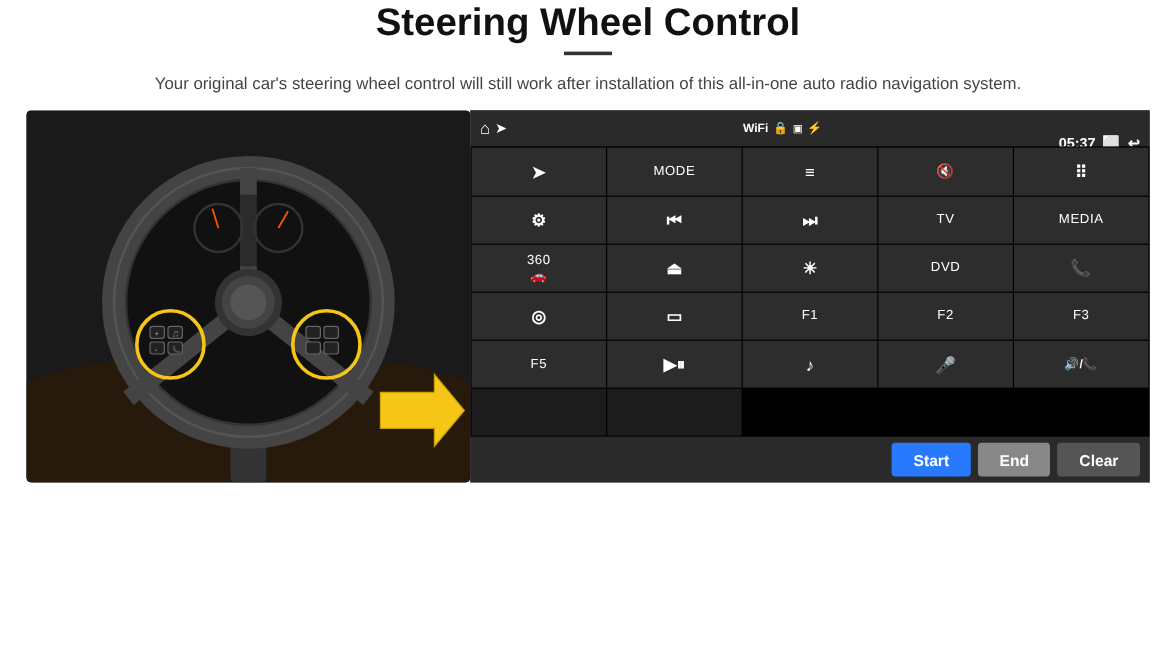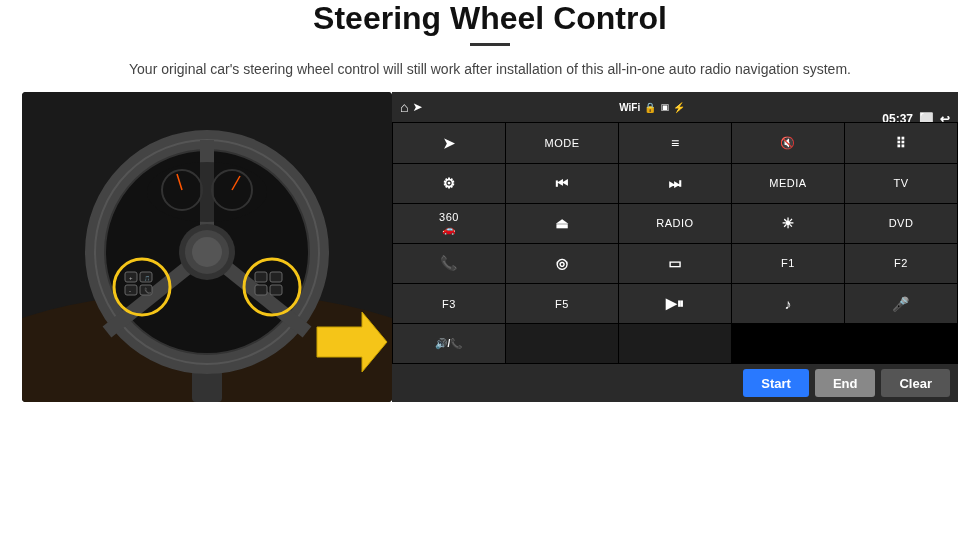"MEDIA" button.ui-btn { order: before "TV" -> after "TV" }
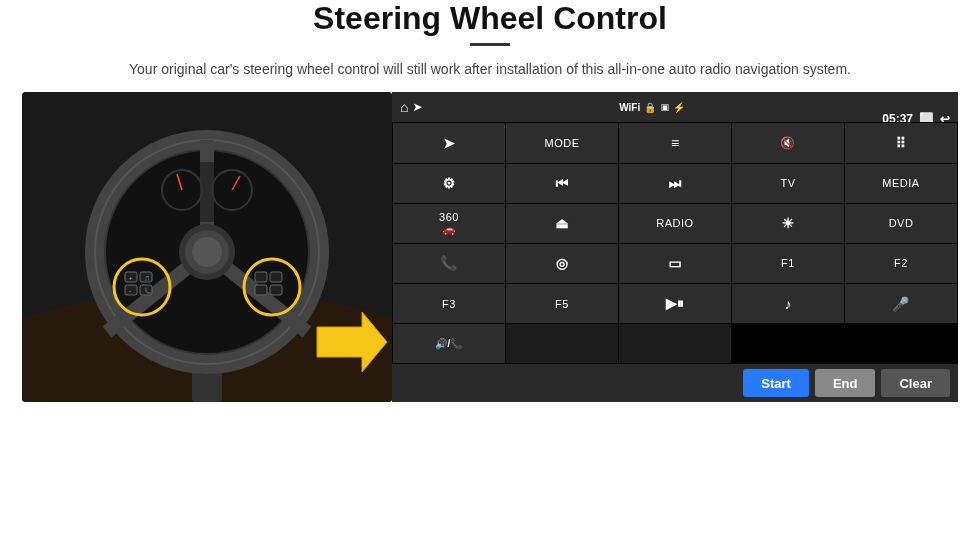"RADIO" button.ui-btn { html: <button> <span>RADIO</span> </button> -> none }
